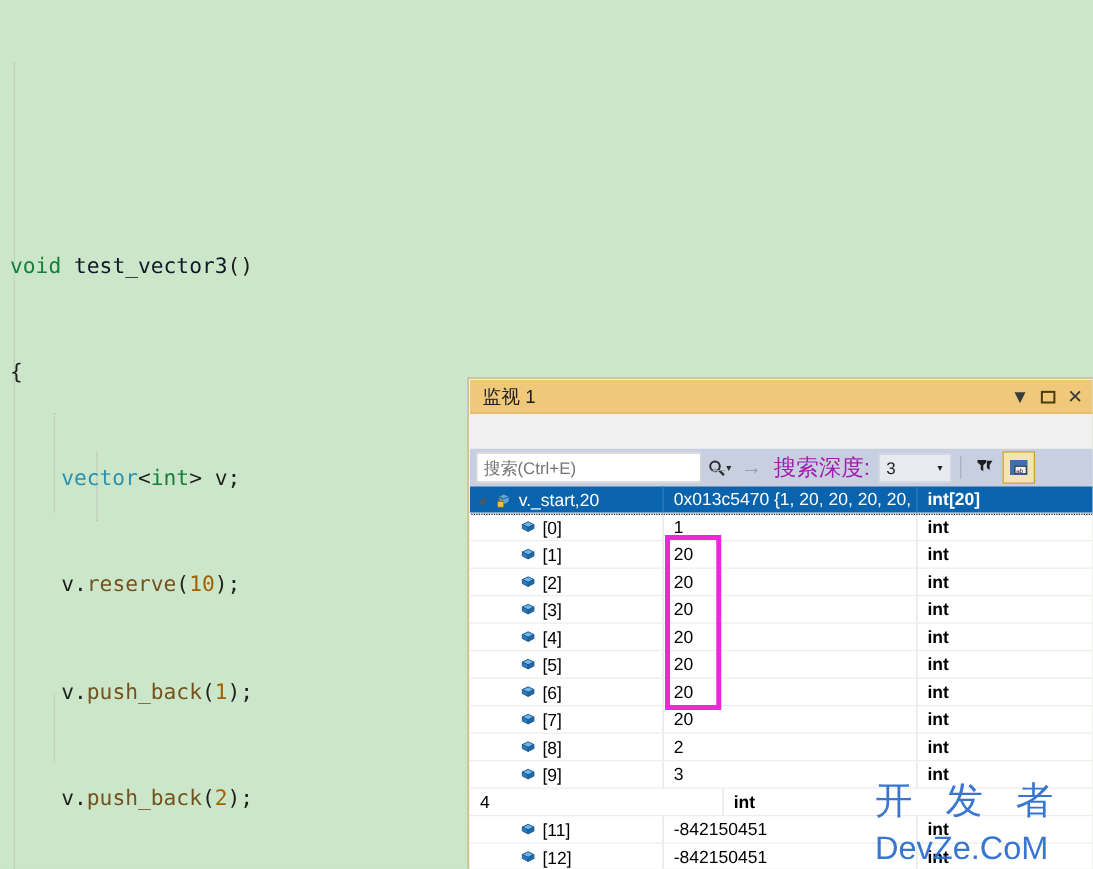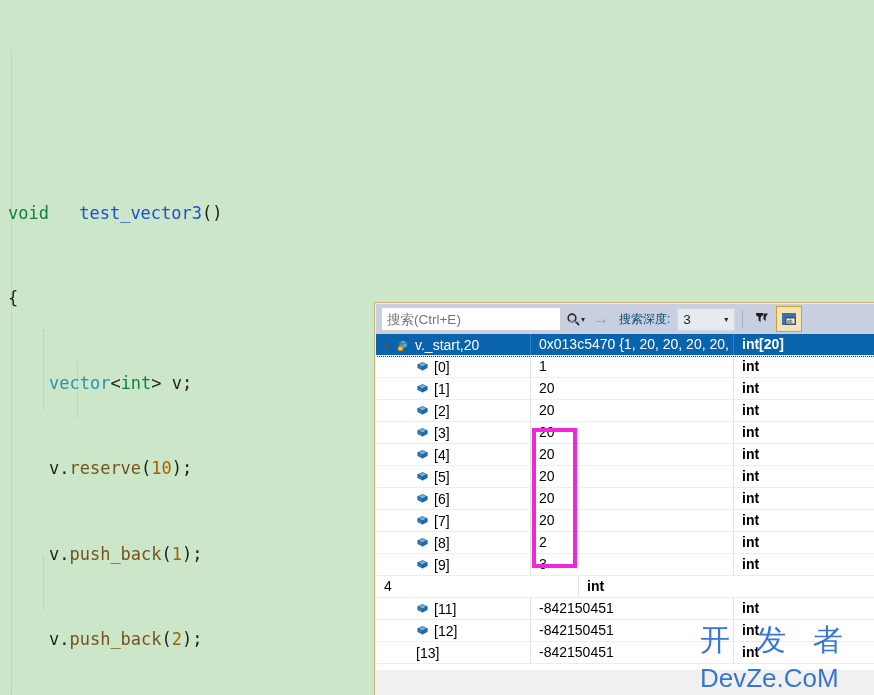"test_vector3" .fn { color: #1d4ed8 -> #0f172a; margin-left: 20px -> none }
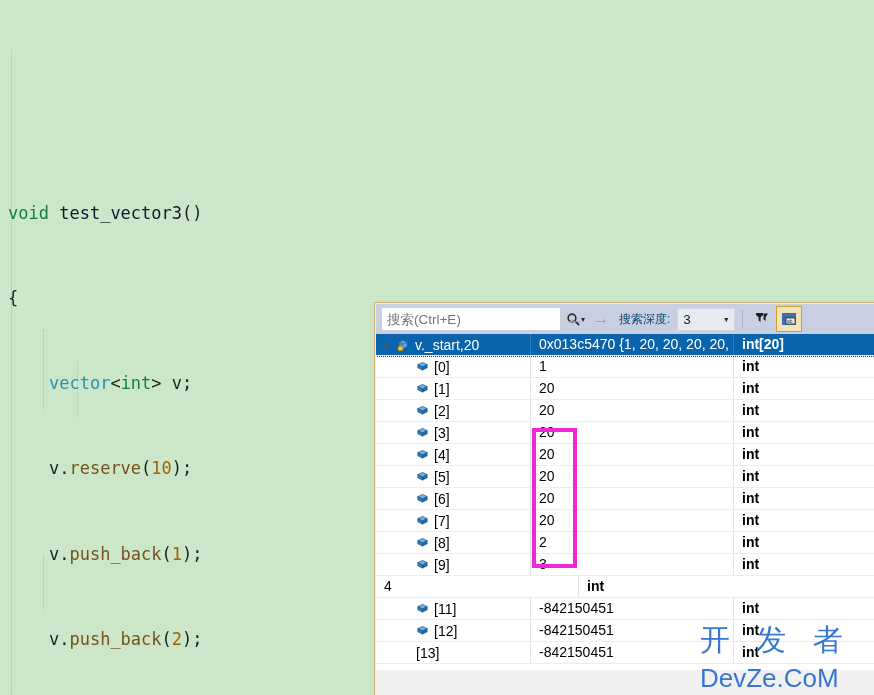"监视 1" div { html: none -> <div> <span>监视 1</span> <span>▼</span> <span> <svg> <rect></rect> <rect></rect> </svg> </span> <span>✕</span> </div> }
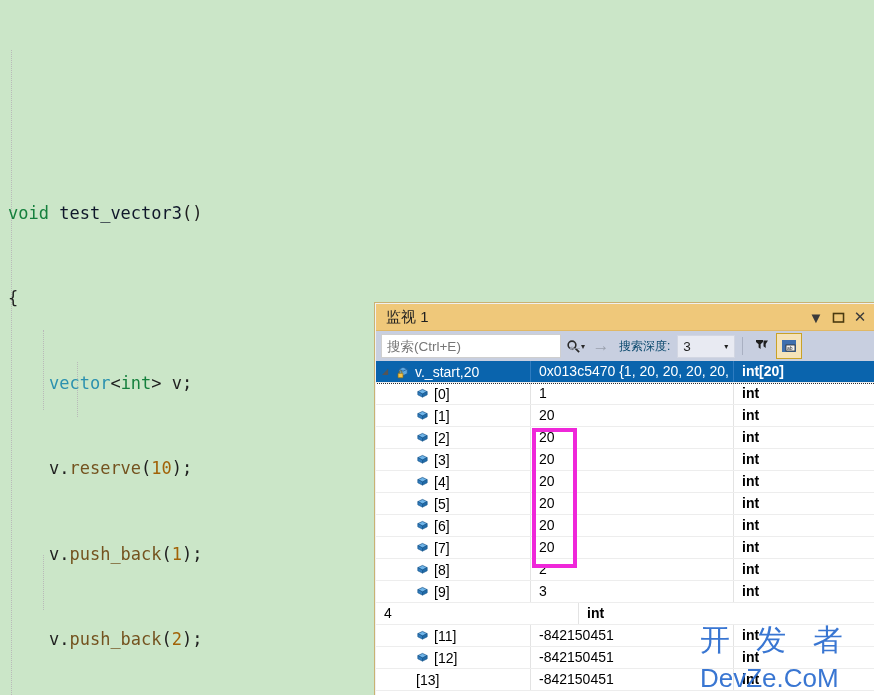"搜索(Ctrl+E)" #watch-toolbar { margin-top: none -> 28px }
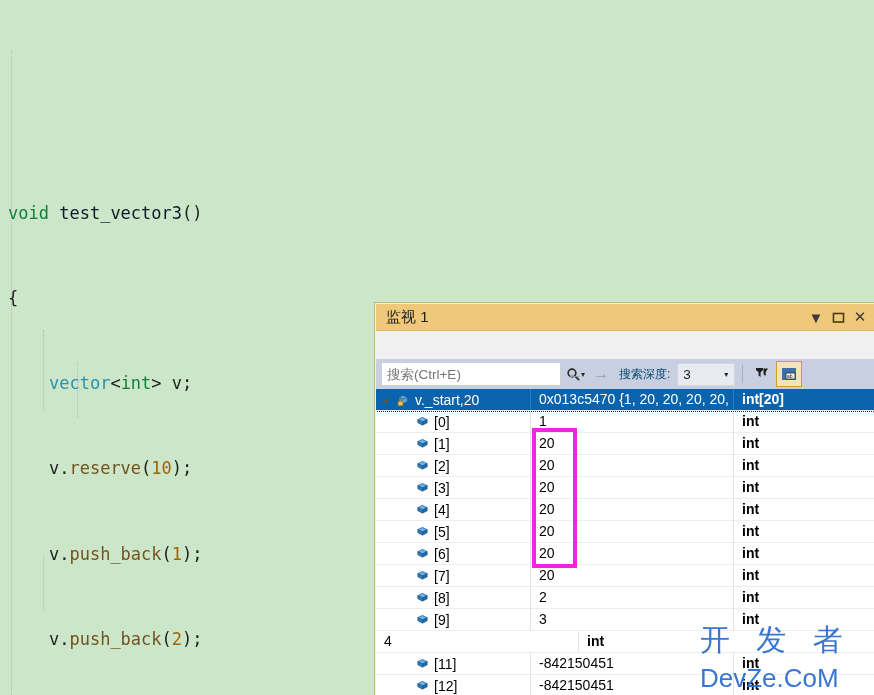"搜索深度:" .depth-label { color: #0c4a6e -> #a21caf; font-size: 12px -> 18px }
